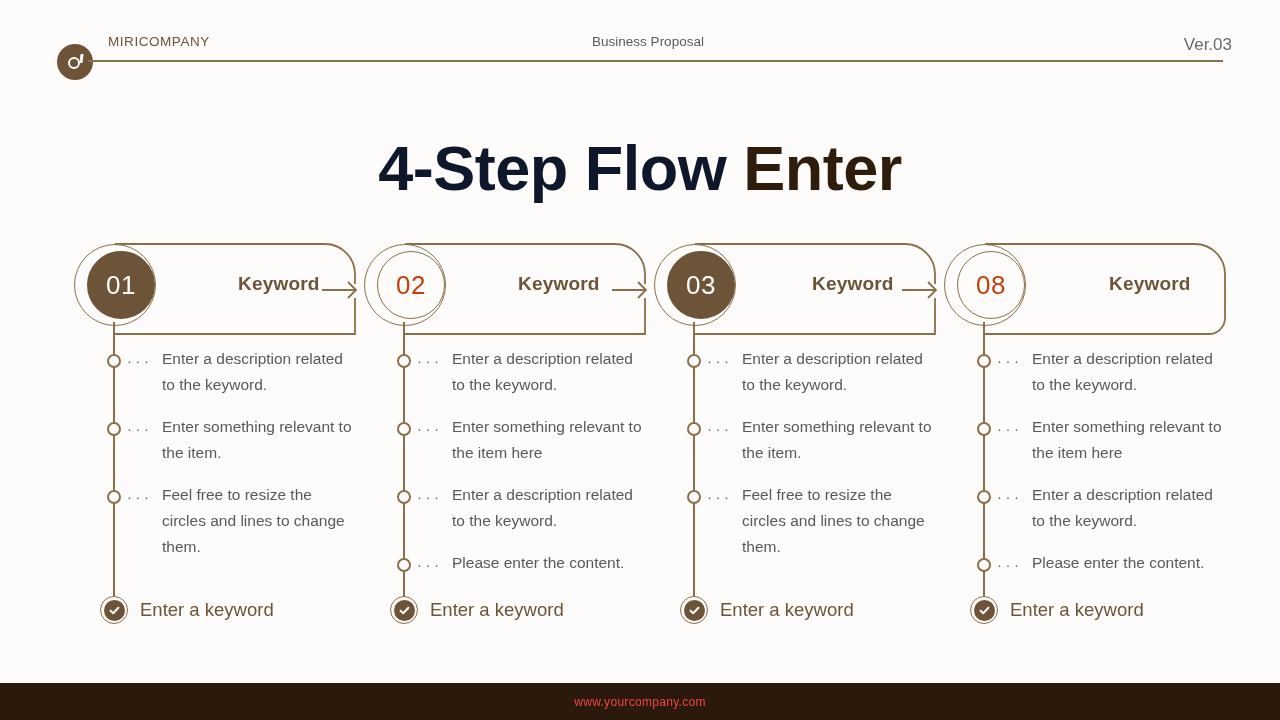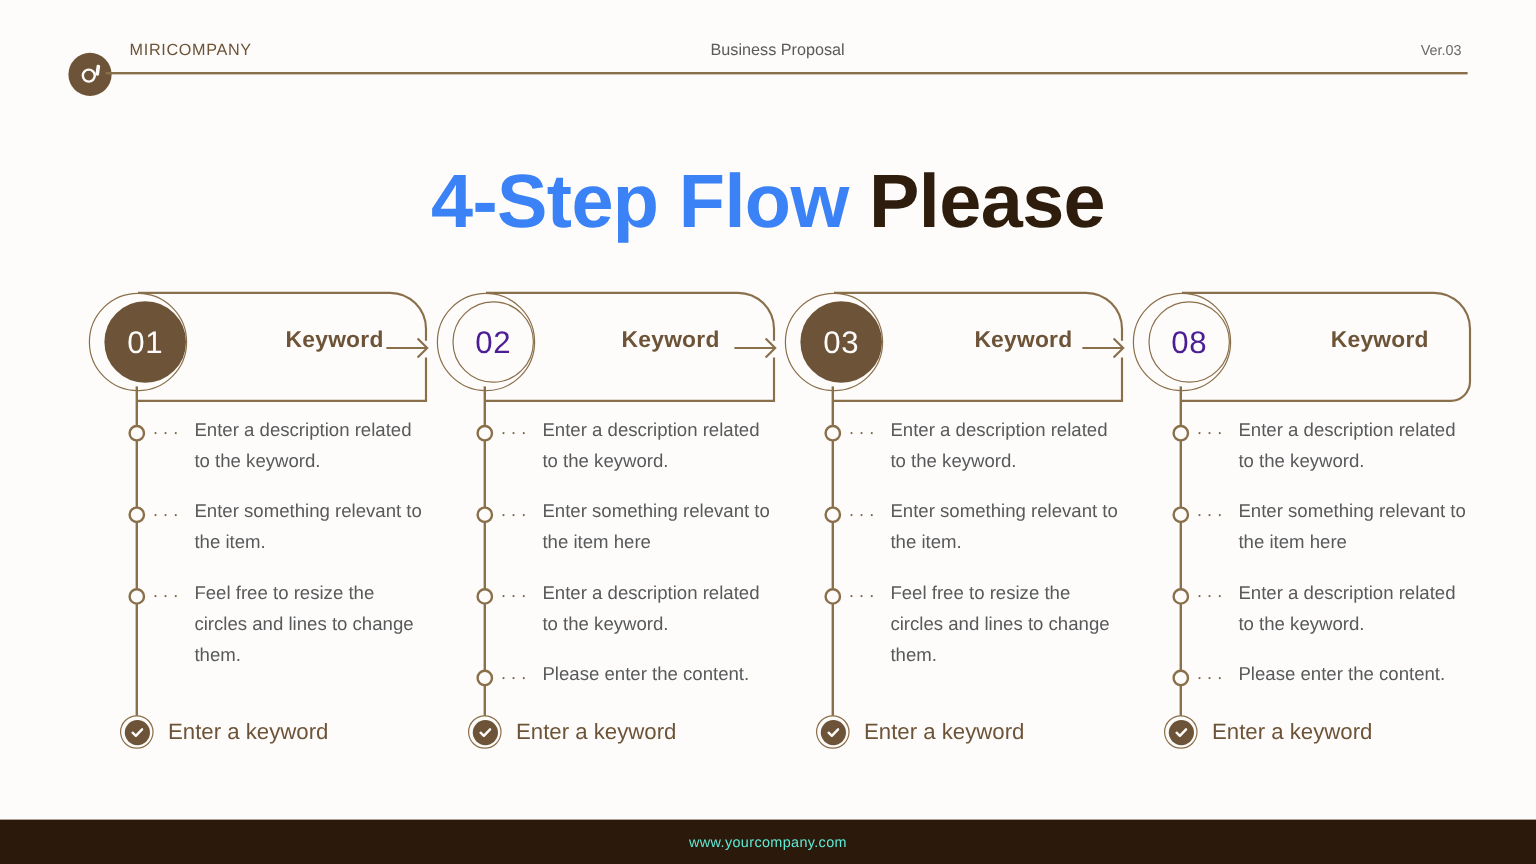"Ver.03" .version { font-size: 12px -> 17px; right: 62px -> 48px }
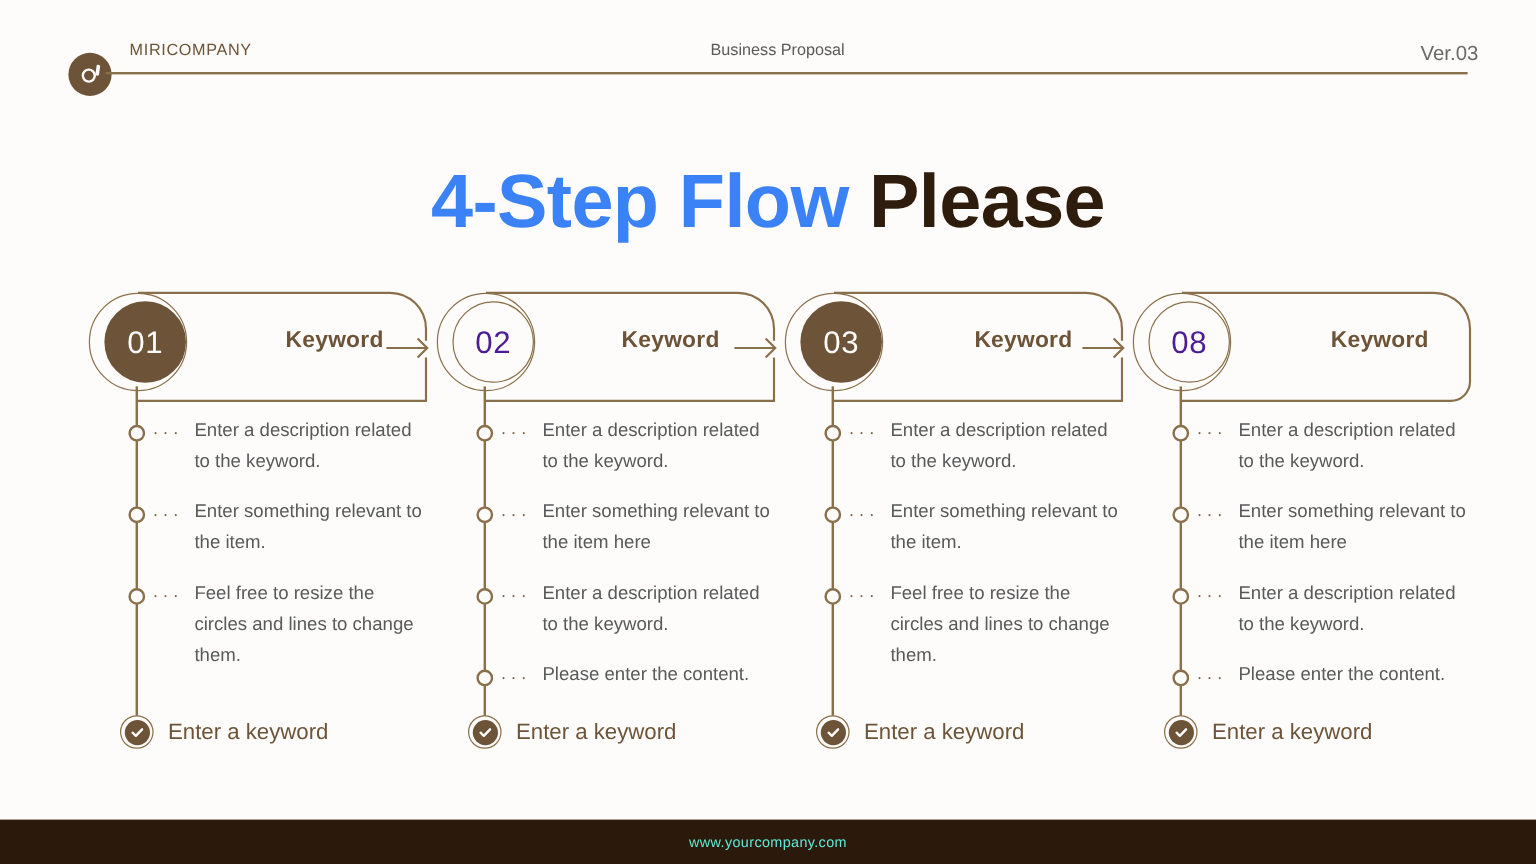"4-Step Flow" .page-title .t-light { color: #3b82f6 -> #0f172a }
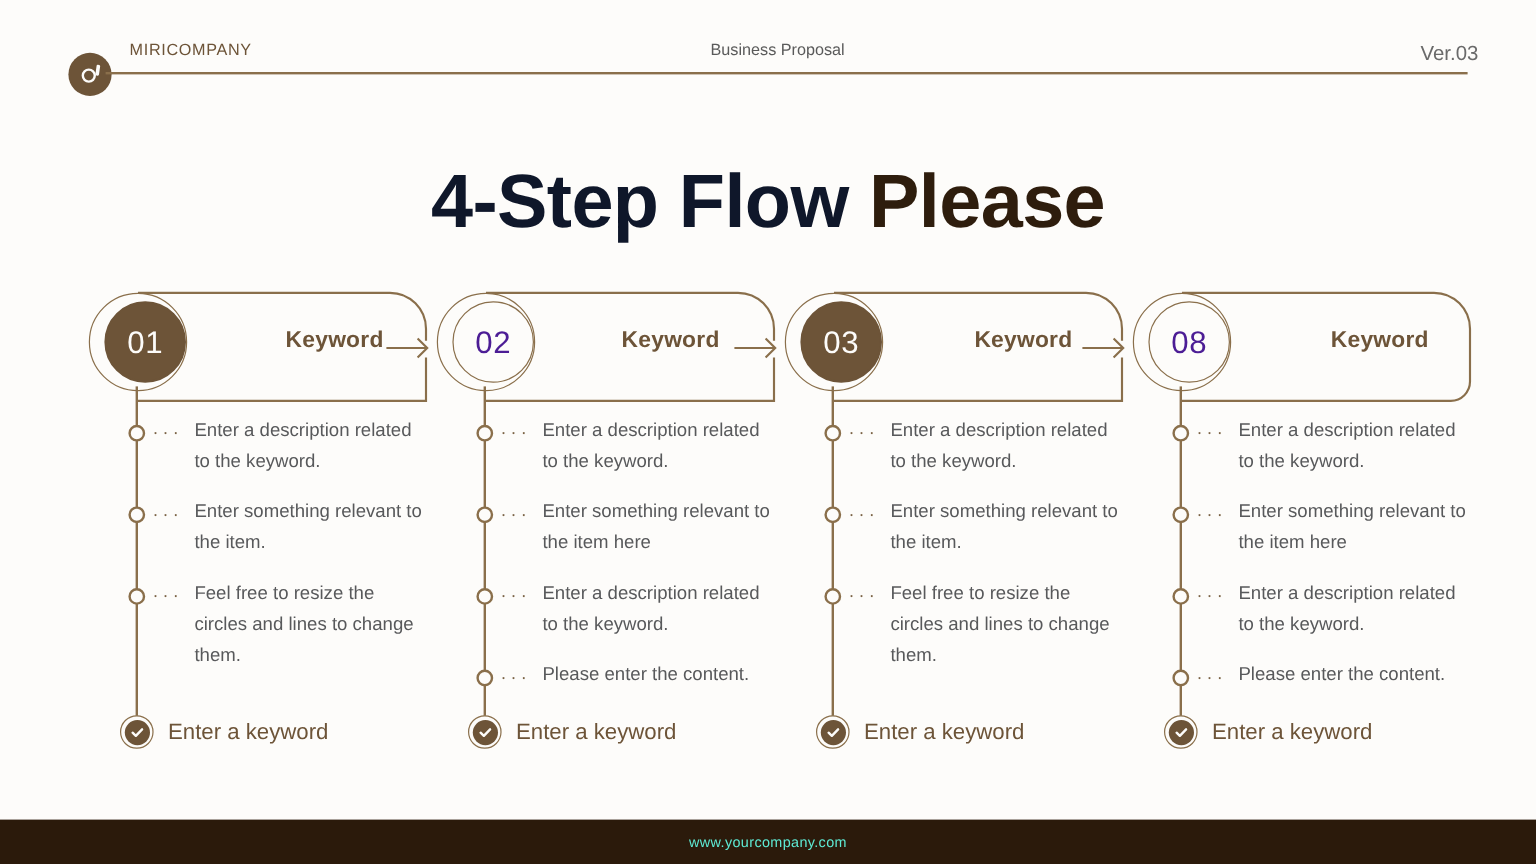"Please" span.t-dark { text: Please -> Enter }
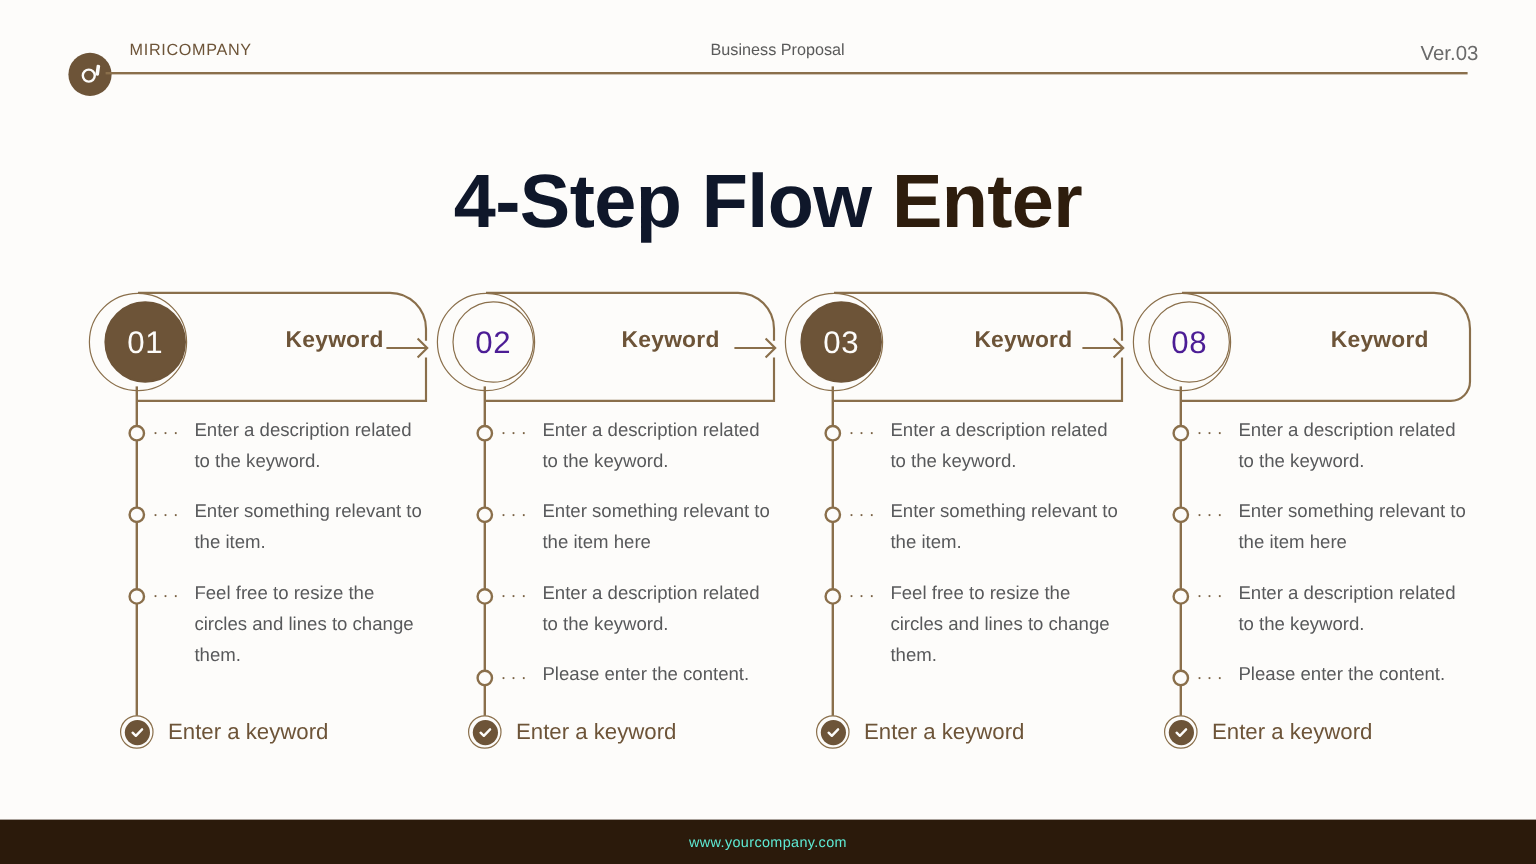"02" .step-circle.outline .inner { color: #4c1d95 -> #c2410c }
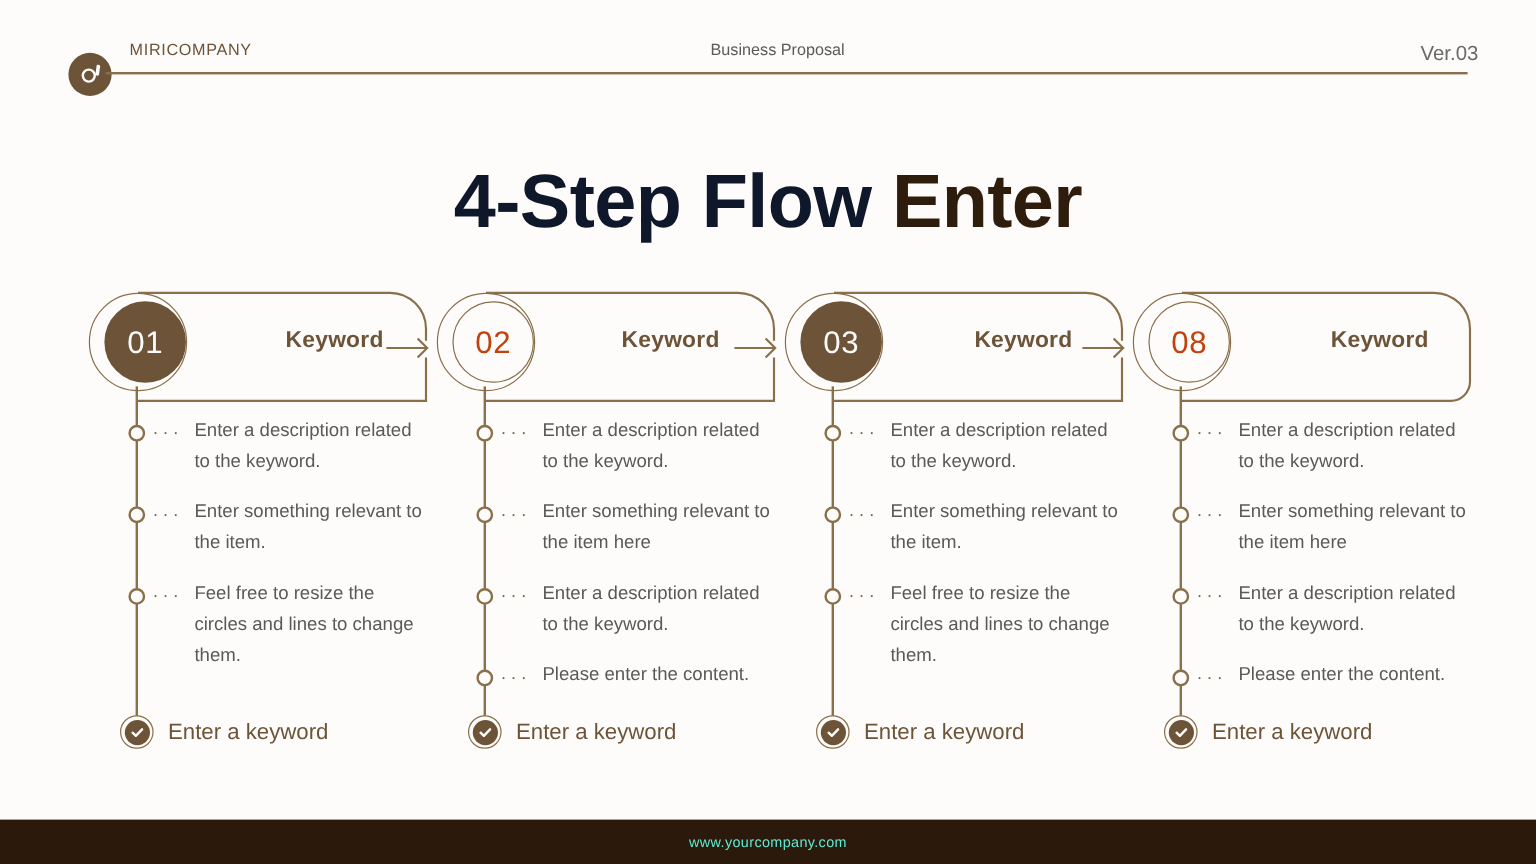"www.yourcompany.com" .footer-bar .furl { color: #5eead4 -> #ef4444 }
